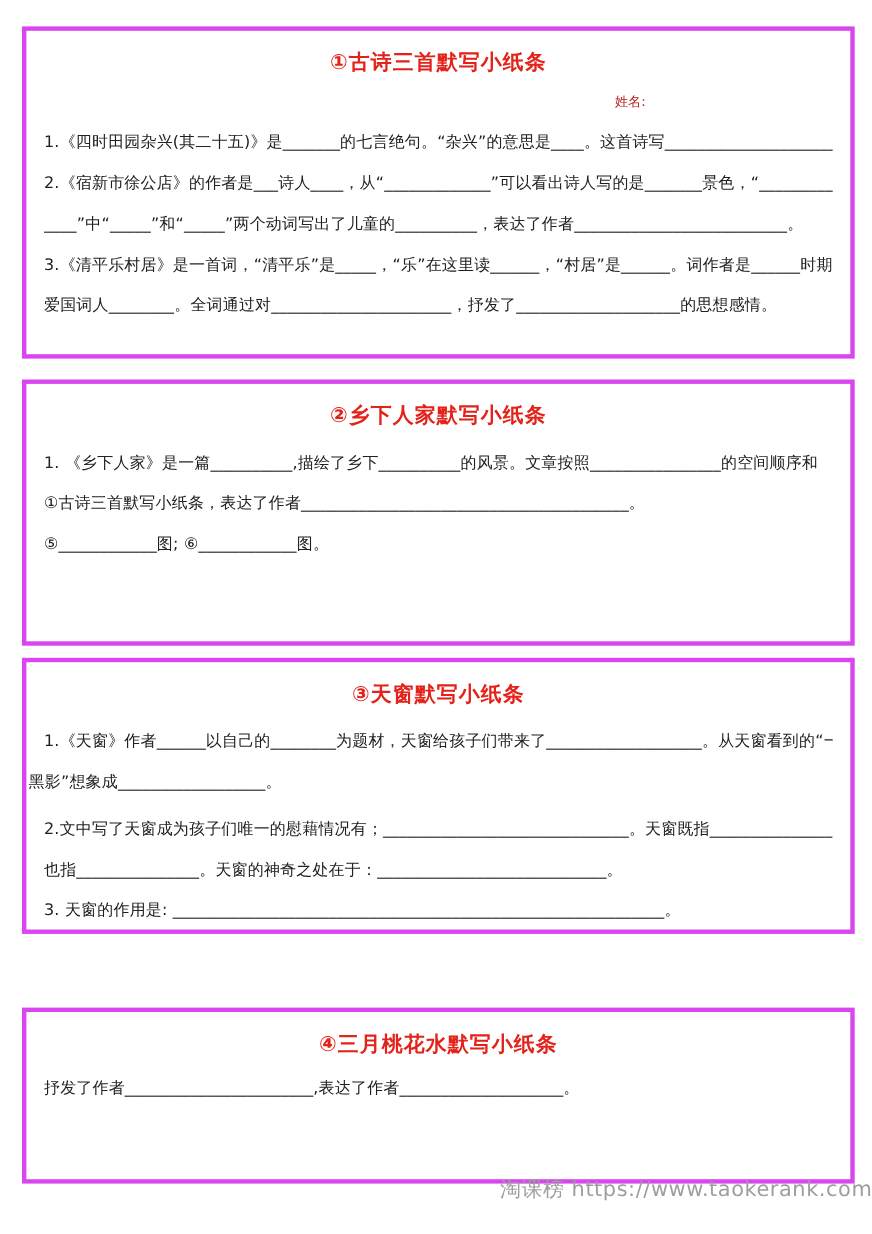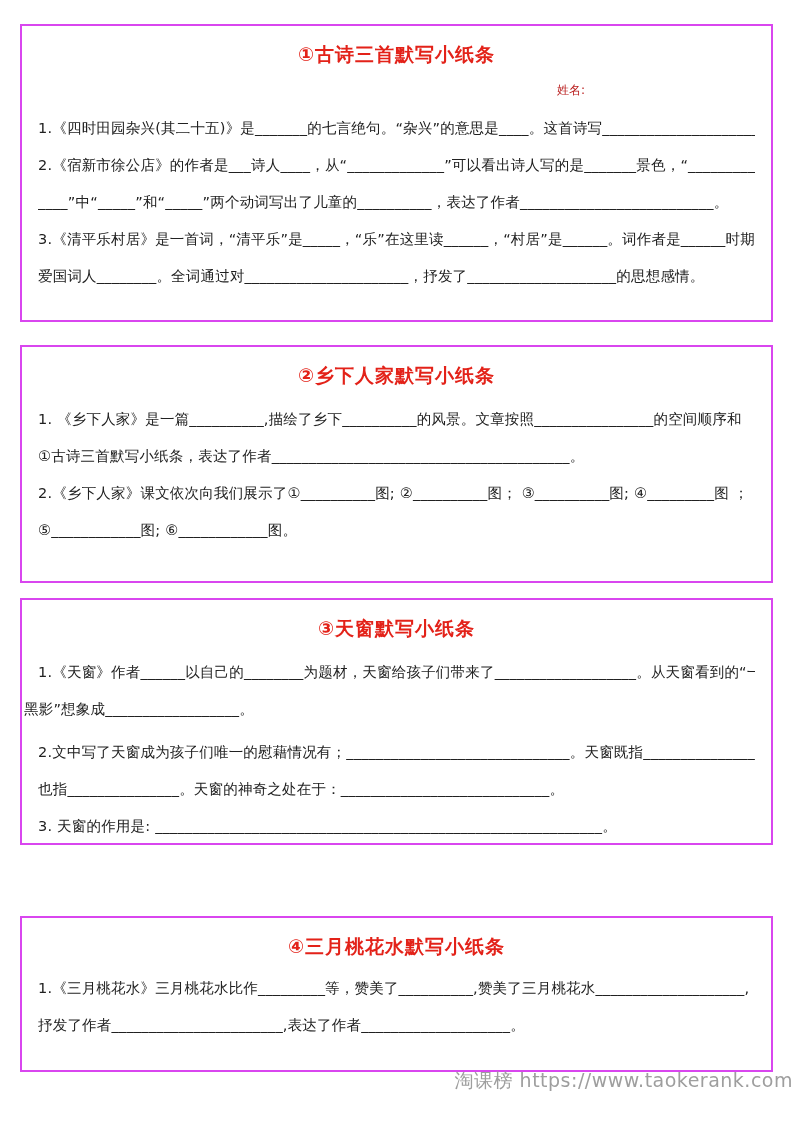"①古诗三首默写小纸条" .box { border: 2px solid #d946ef -> 4px solid #d946ef }
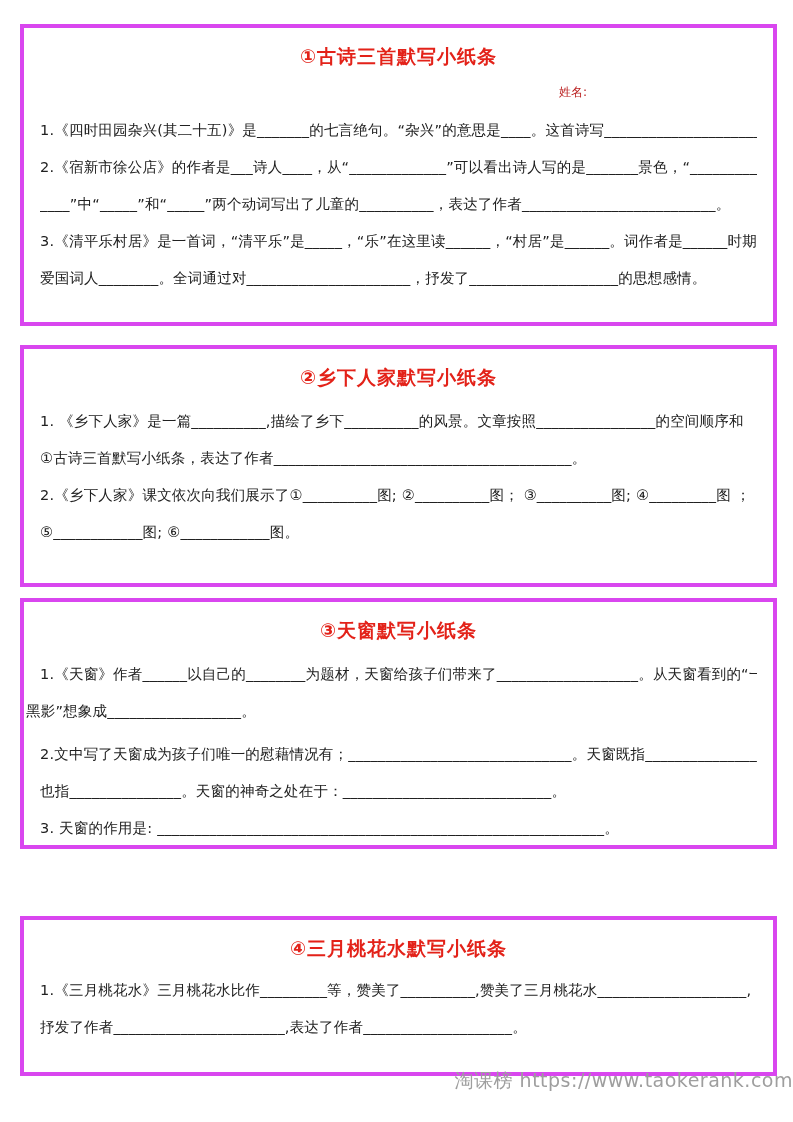"2.《乡下人家》课文依次向我们展示了①__________图;" div.line { html: <div>2.《乡下人家》课文依次向我们展示了①__________图; ②__________图； ③__________图; ④_________图 ；</div> -> none }
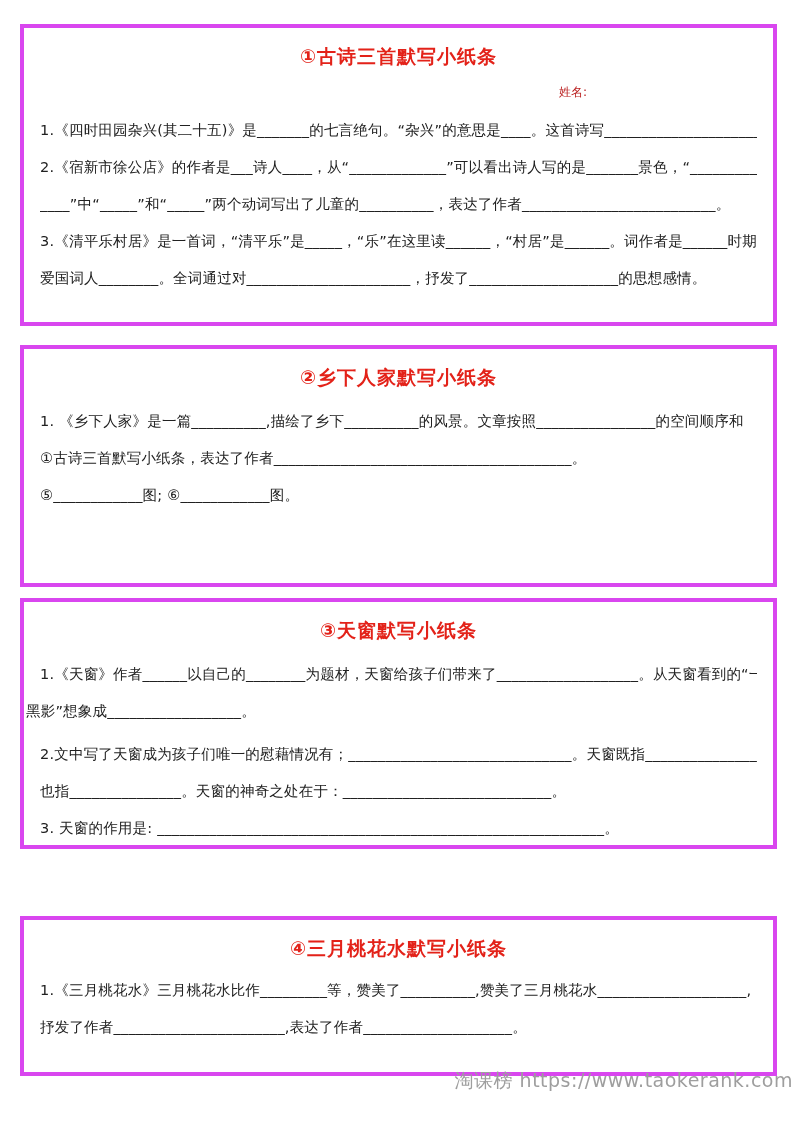"1.《三月桃花水》三月桃花水比作_________等，赞美了__________" div.line { html: <div>1.《三月桃花水》三月桃花水比作_________等，赞美了__________,赞美了三月桃花水____________________,</div> -> none }
